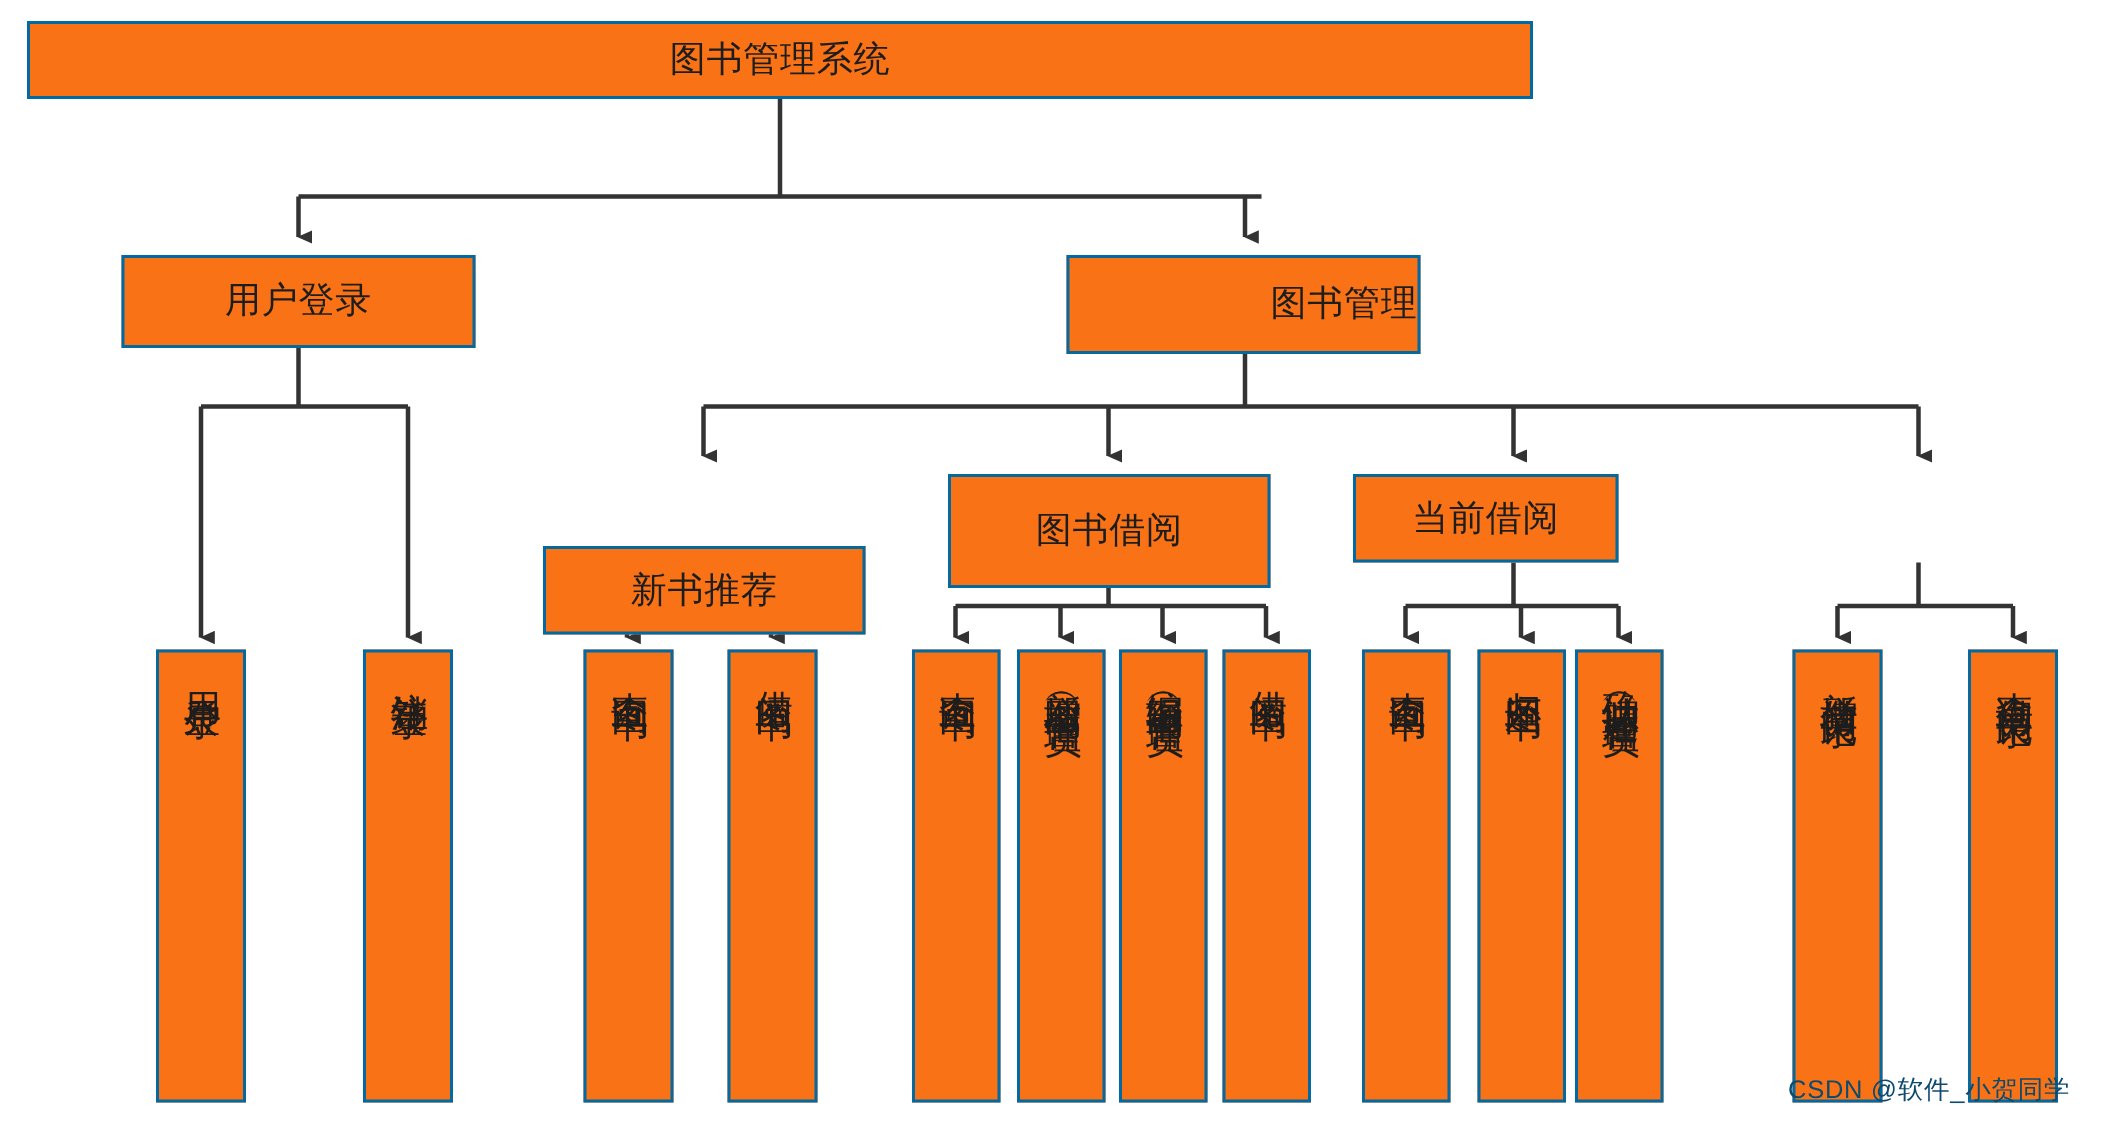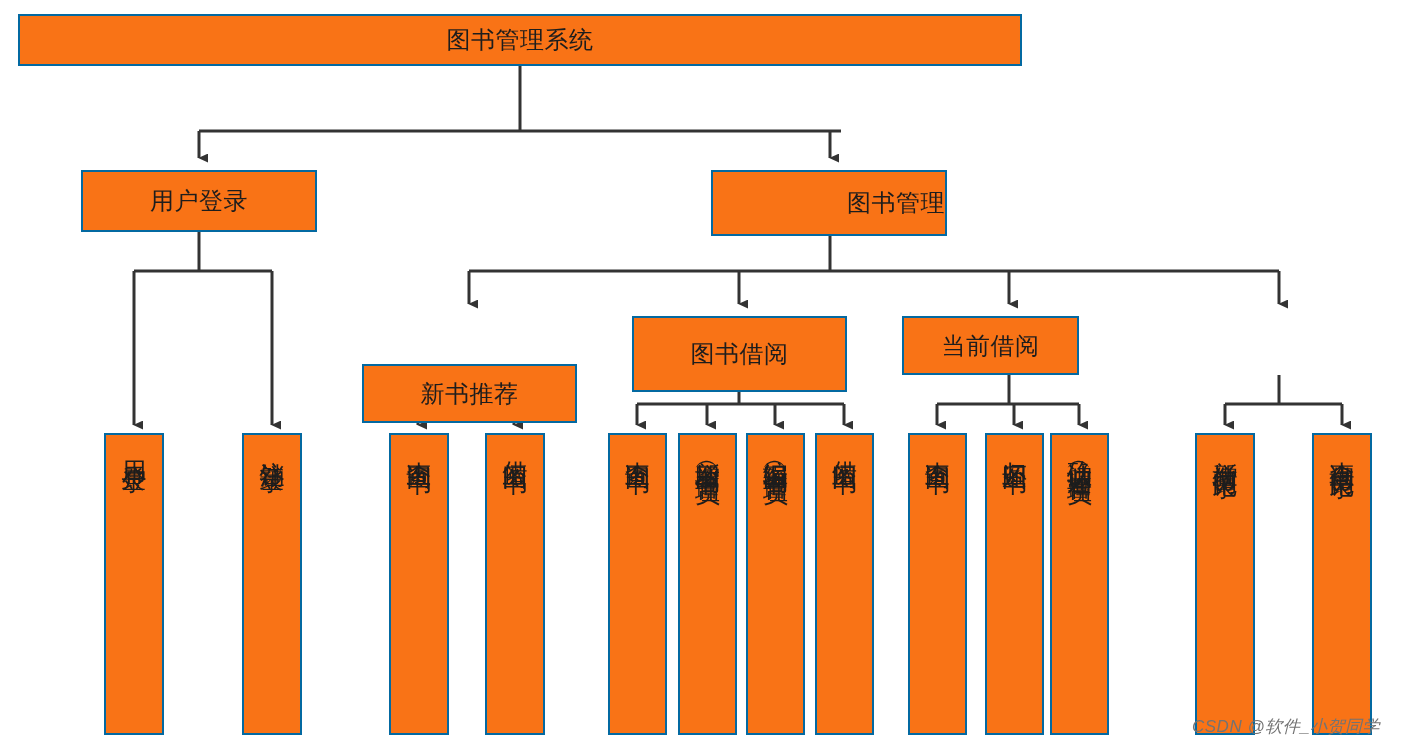"CSDN @软件_小贺同学" .watermark { color: #737373 -> #0c4a6e; font-style: italic -> none }
